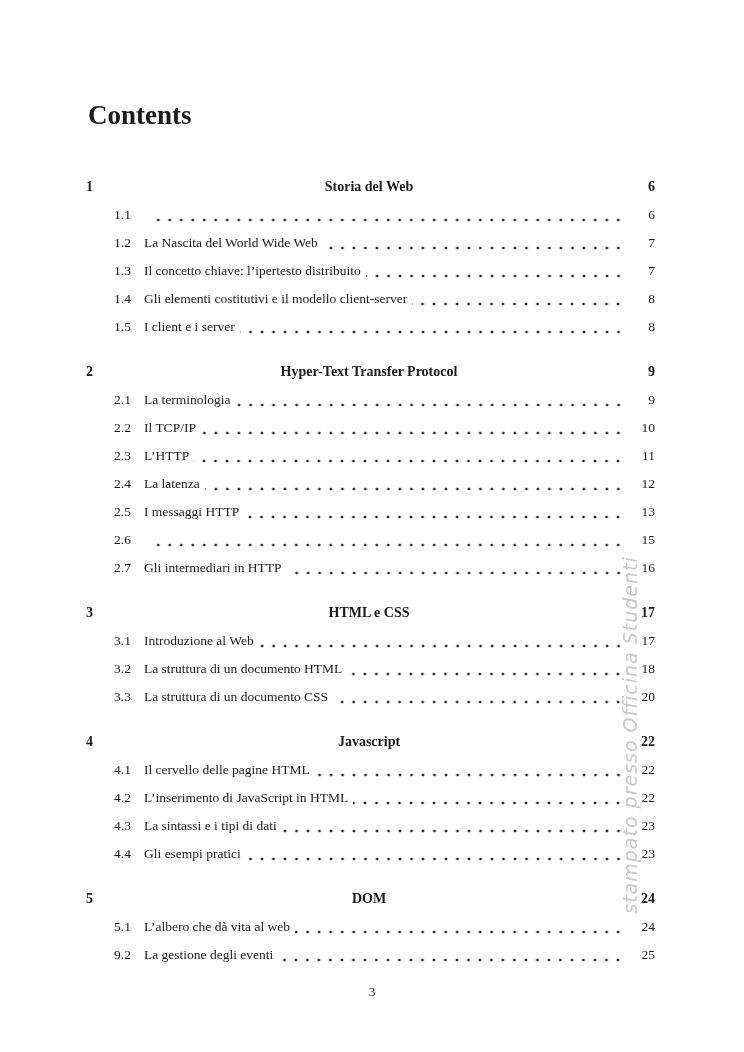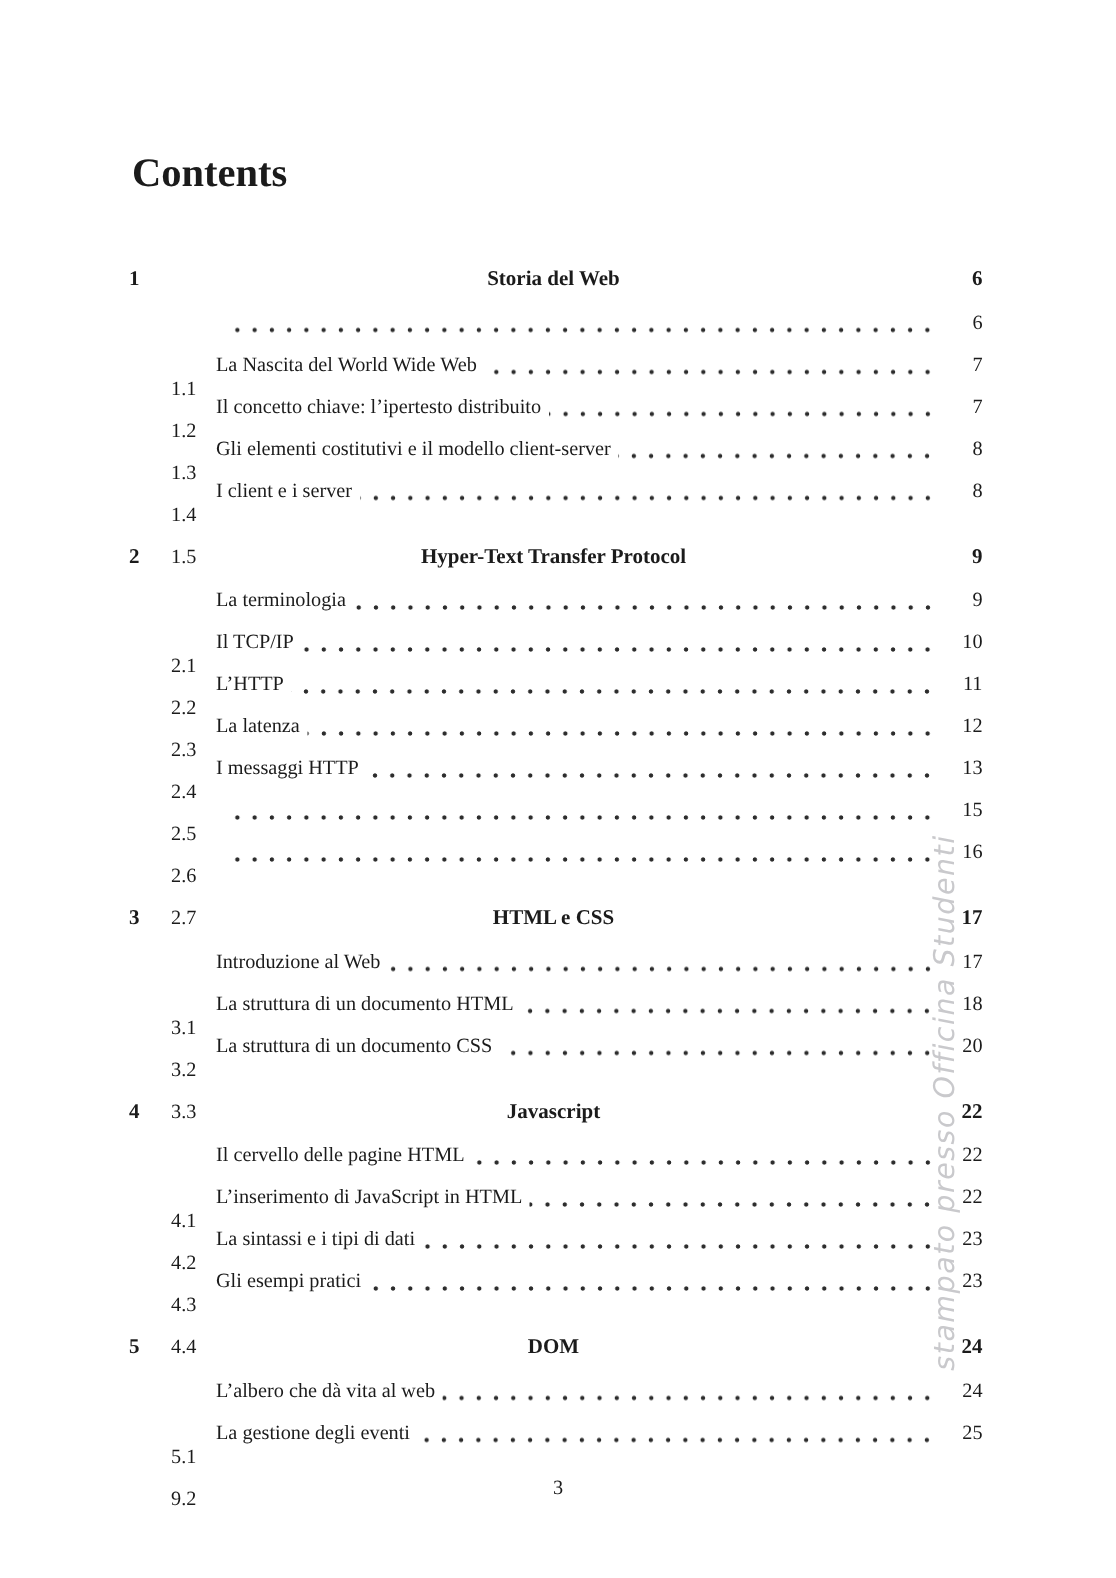"1.1" .item-row .num { margin-top: 44px -> none }
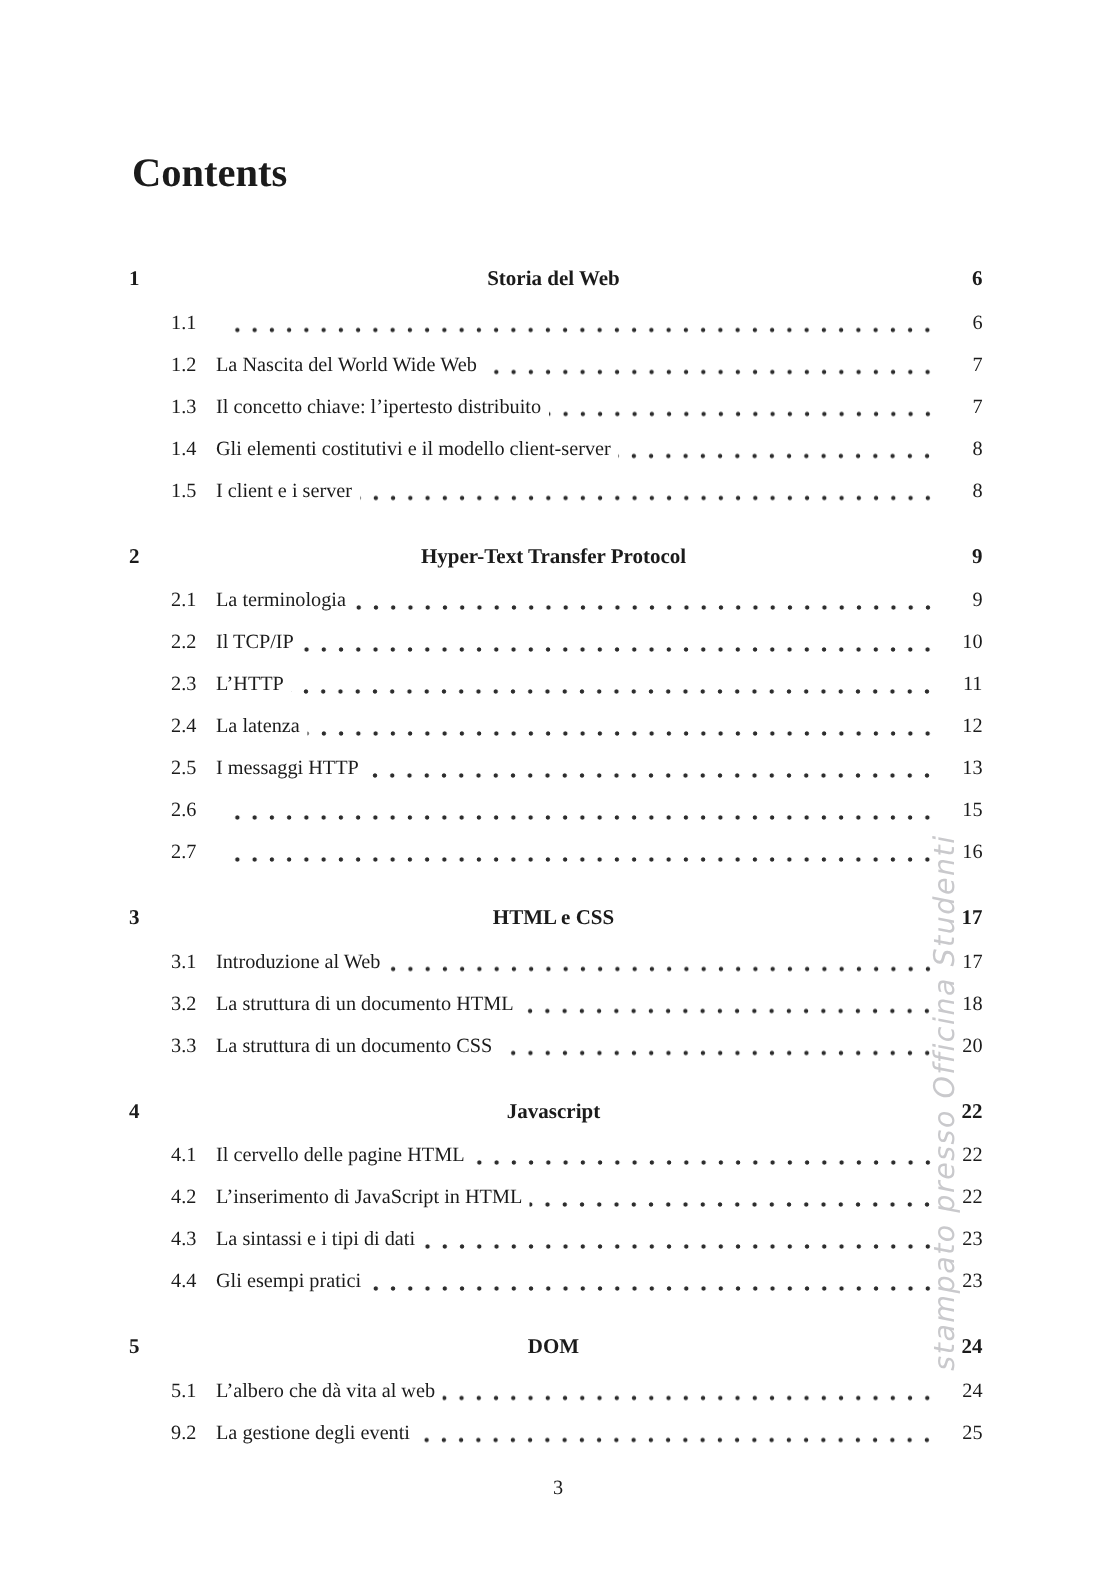"Gli intermediari in HTTP" span.label { html: none -> <span>Gli intermediari in HTTP</span> }
